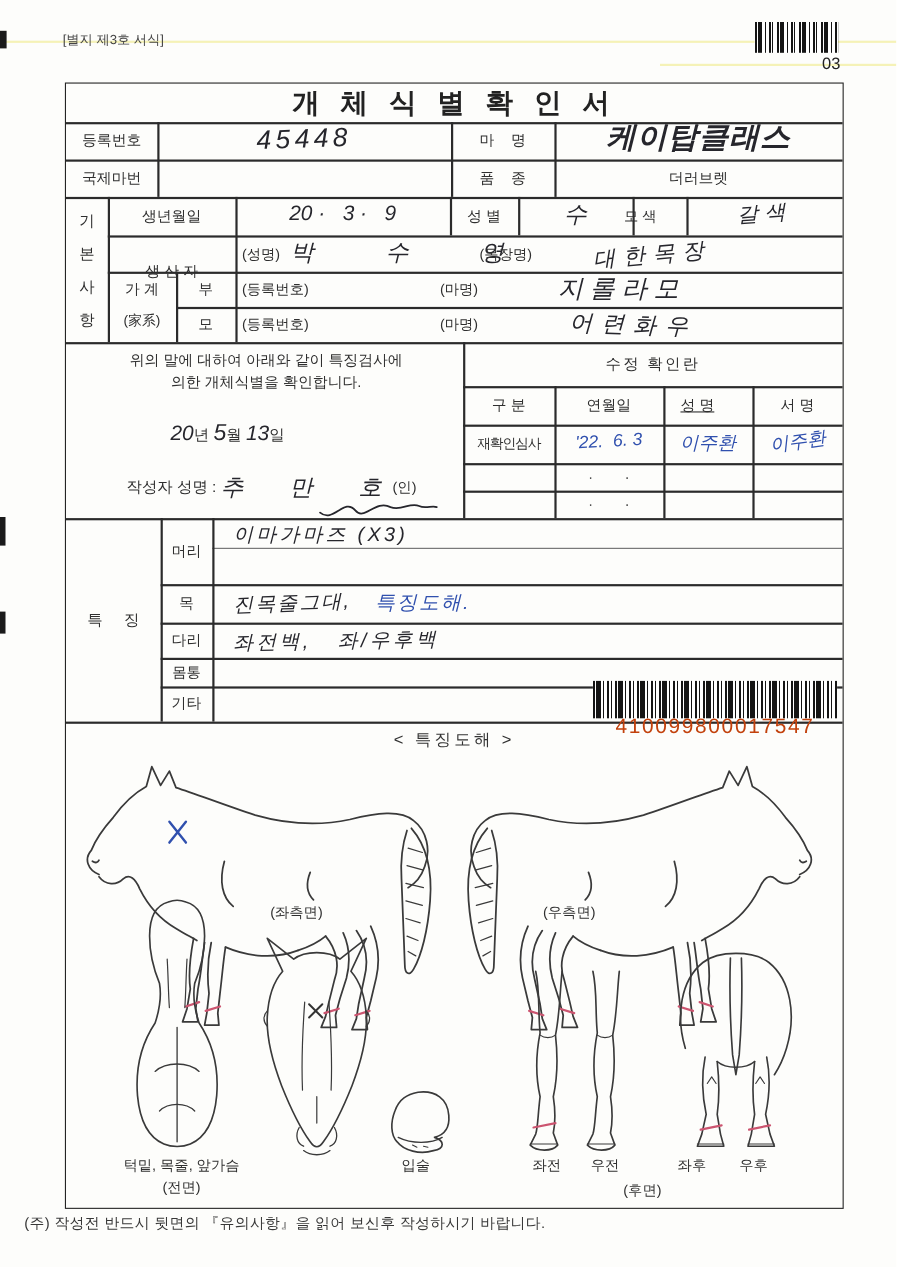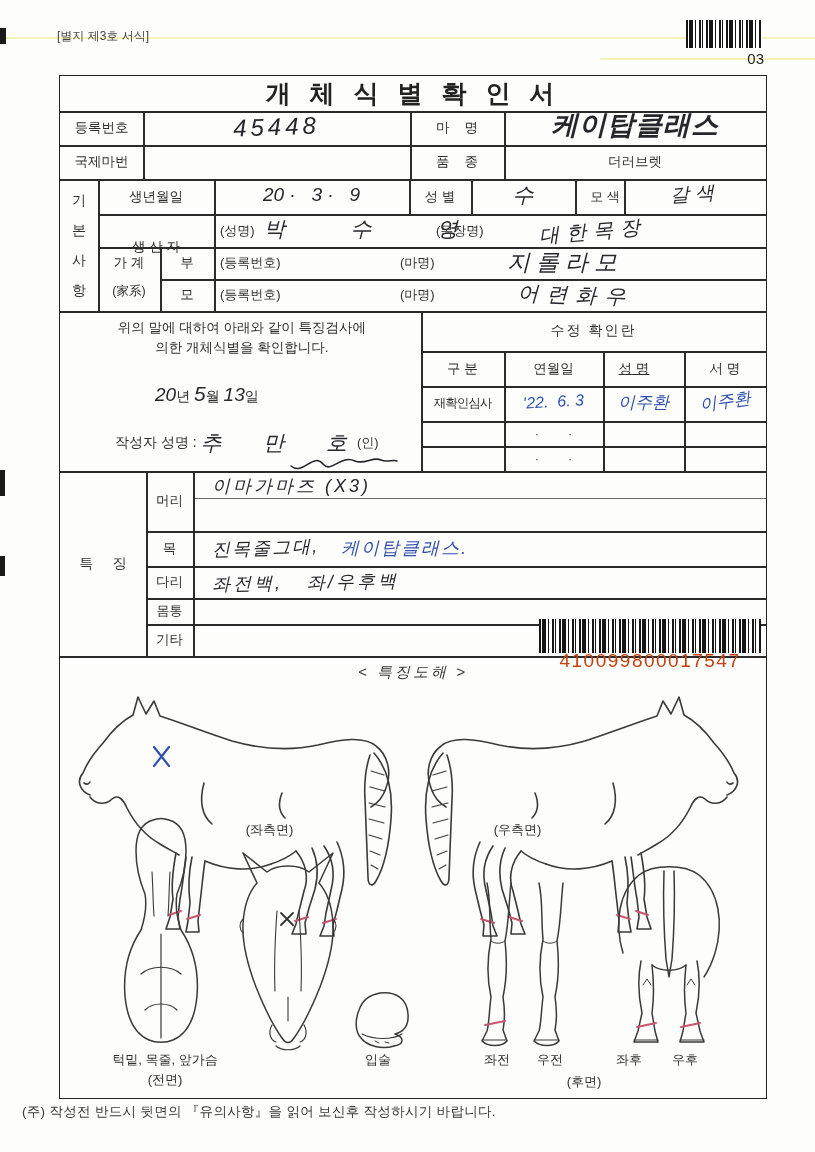"모 색" div.cell { left: 515px -> 492px }
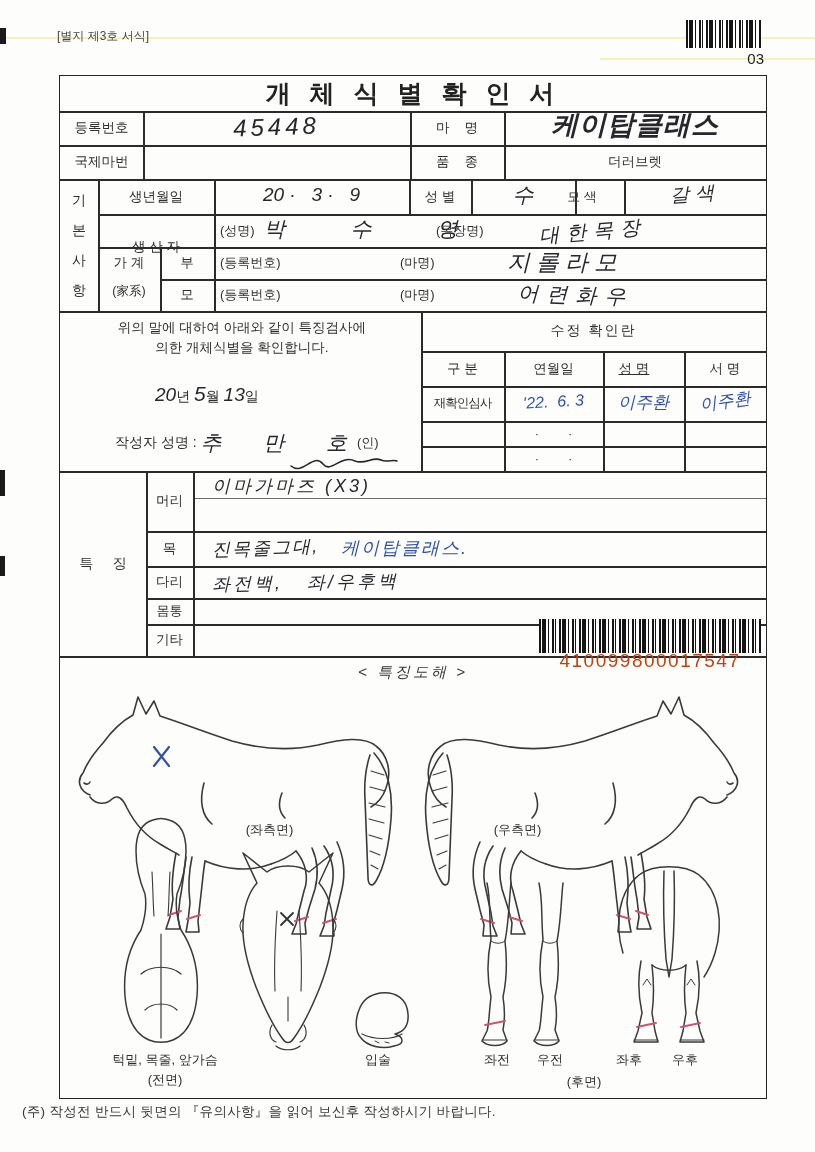"케이탑클래스." span.hw { text: 케이탑클래스 -> 특징도해 }
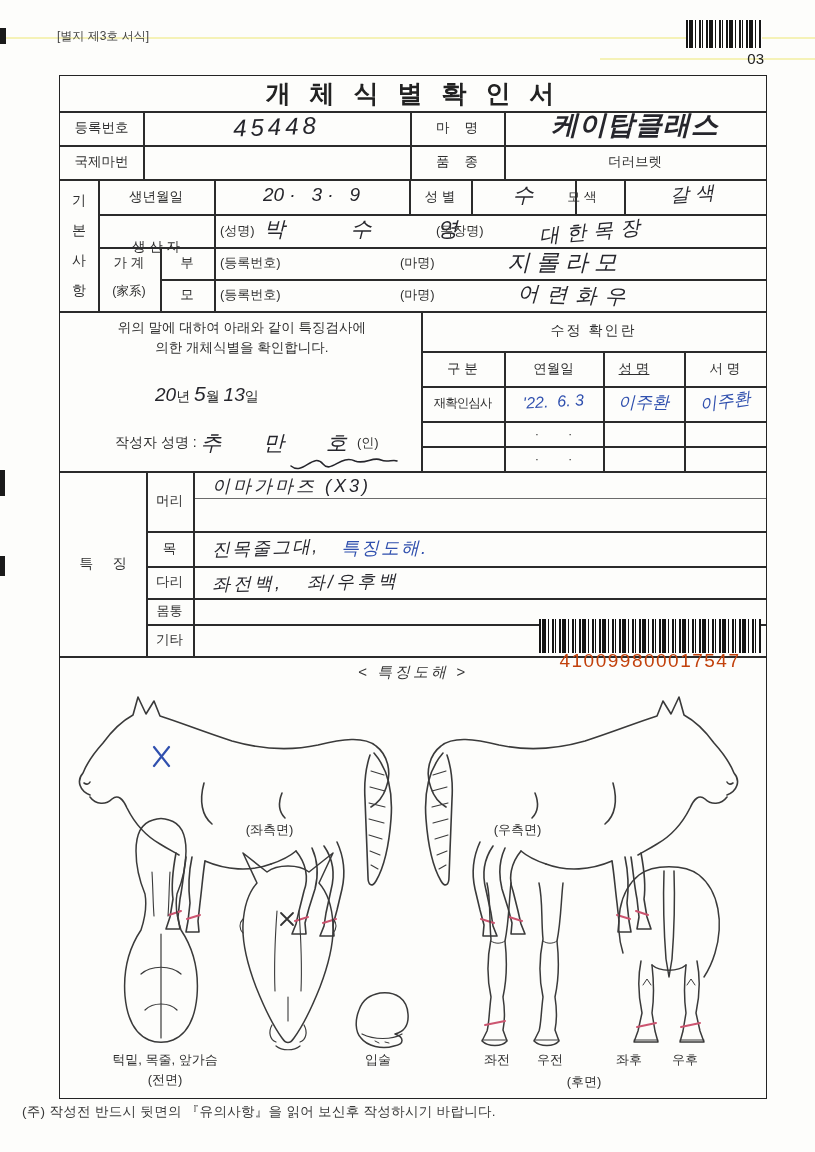"< 특징도해 >" div.cell { font-style: italic -> none }
